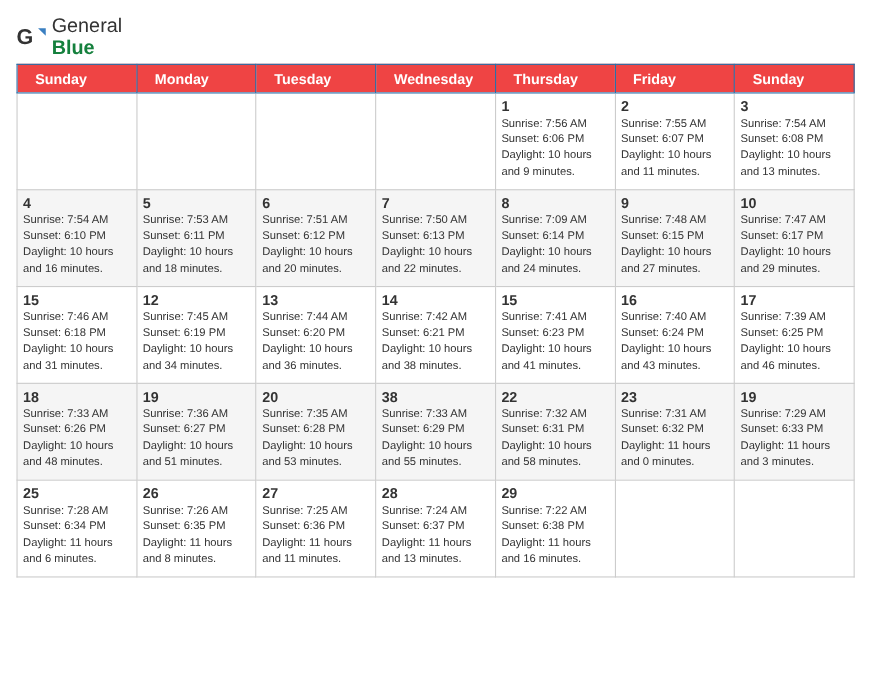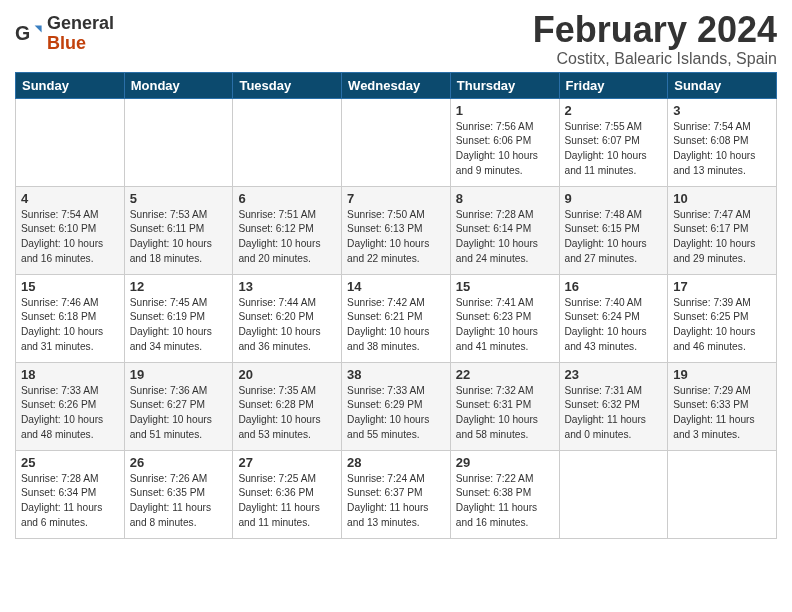"General" .logo-general { font-weight: bold -> normal }
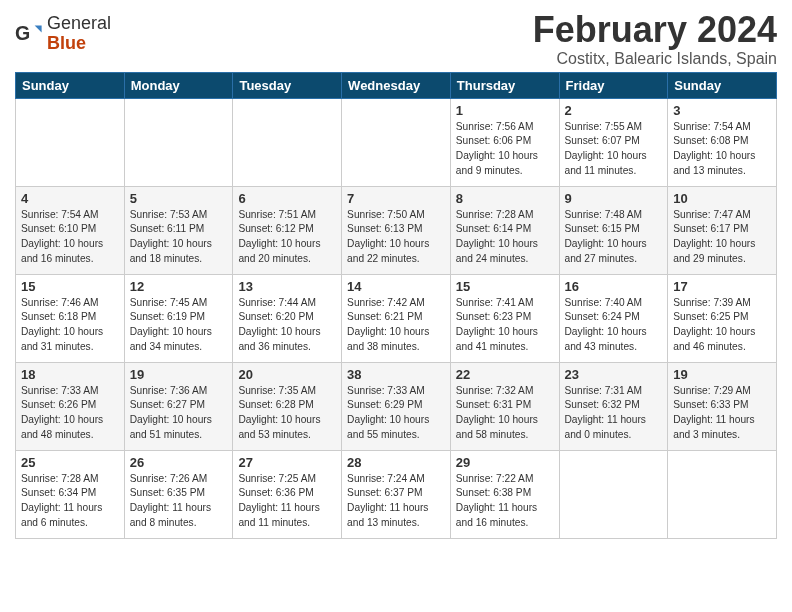"Blue" .logo-blue { color: #c2410c -> #15803d }
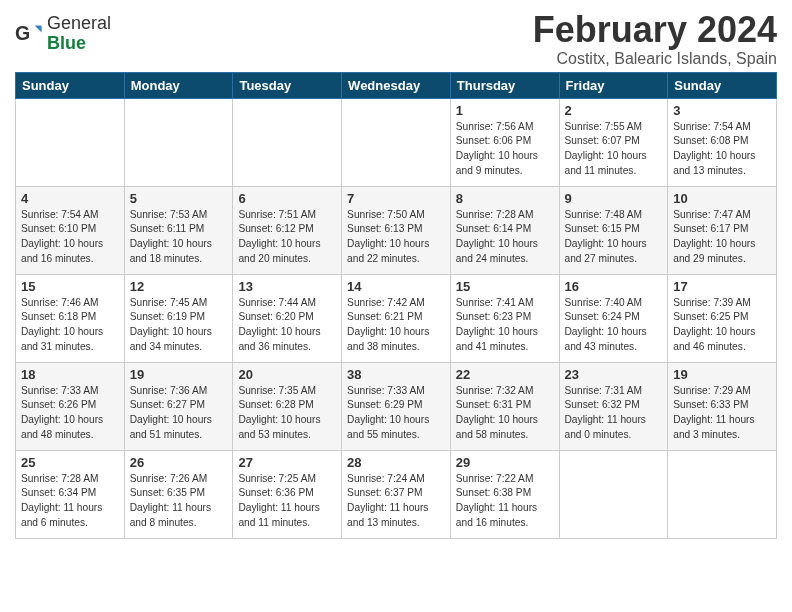"February 2024" div.title-block { html: <div> <h1>February 2024</h1> <h2>Costitx, Balearic Islands, Spain</h2> </div> -> none }
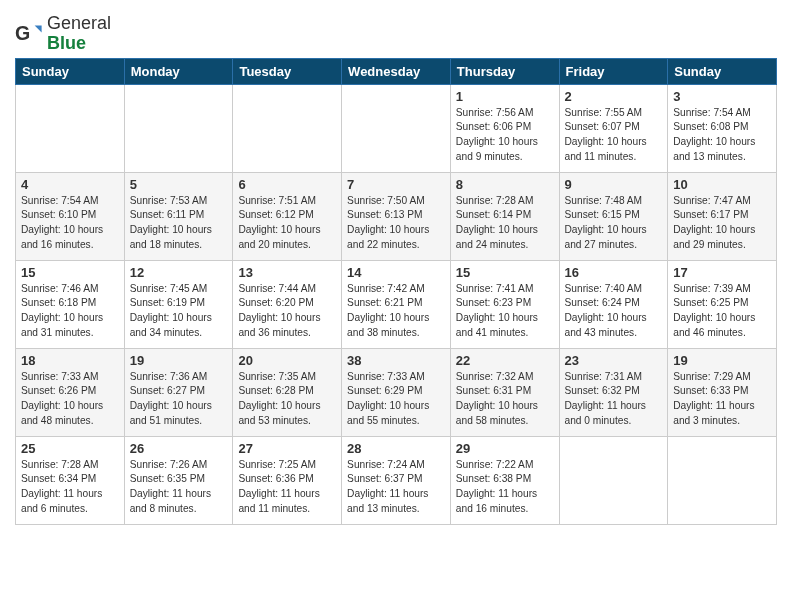"Sunday" .calendar-table th { background-color: #0c4a6e -> #ef4444; padding: 5px 6px -> 5px 16px }
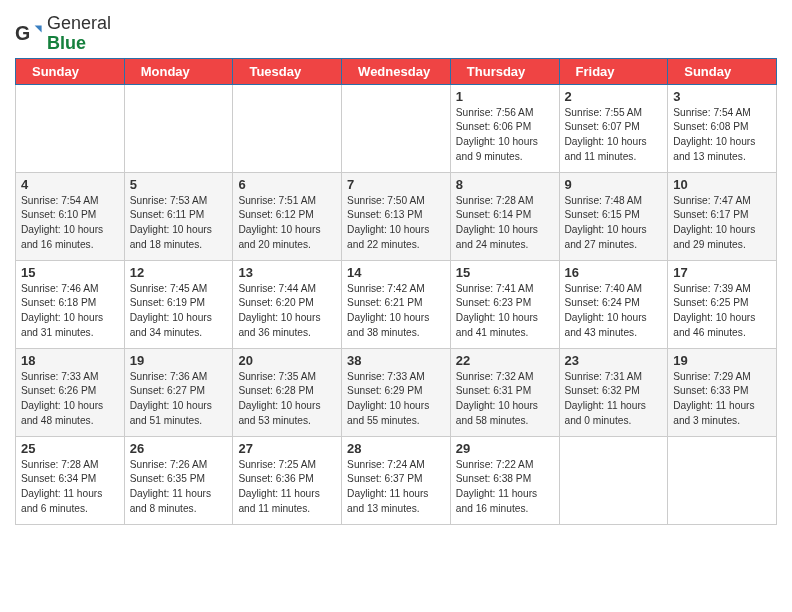"Sunrise: 7:28 AM Sunset: 6:14" div.day-info { text: 7:28 -> 7:09 }
